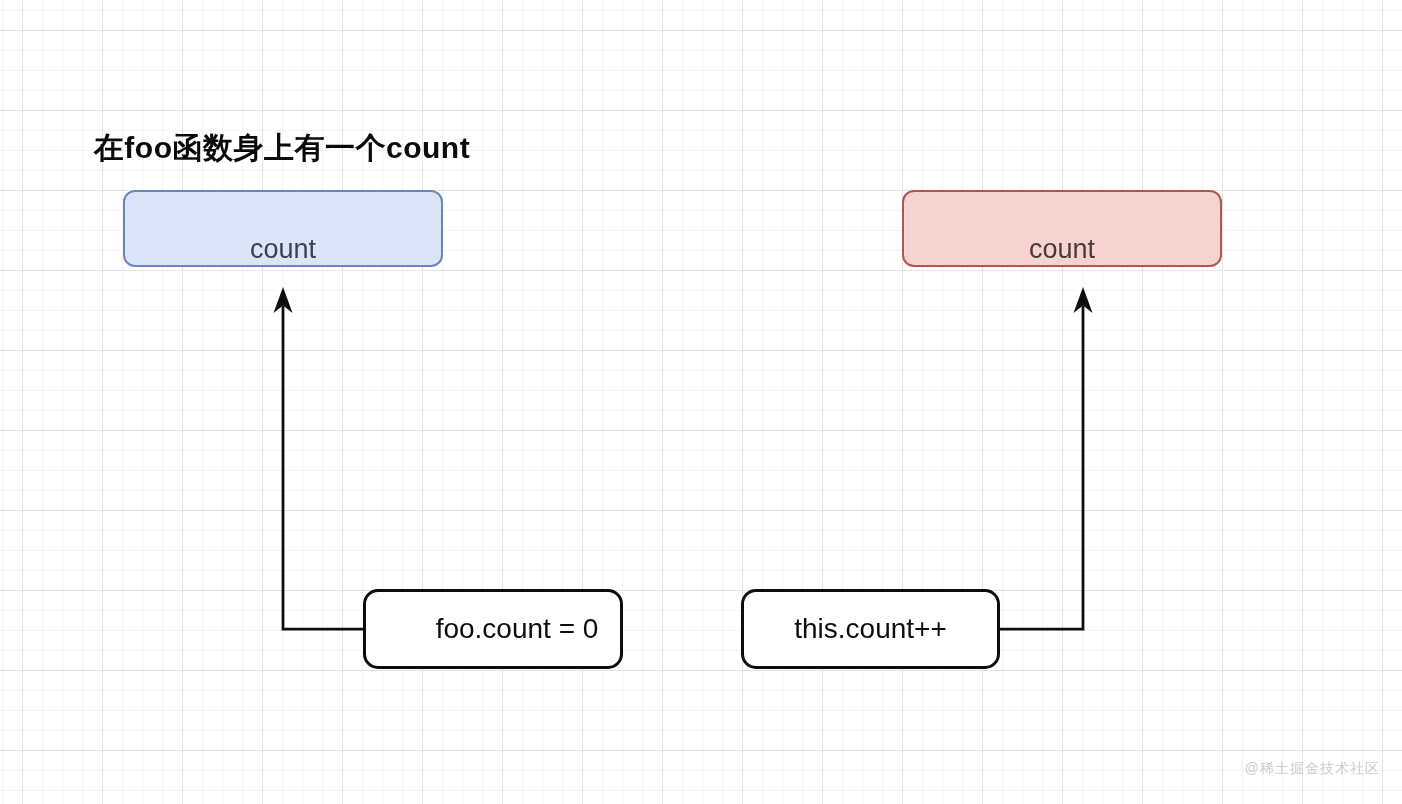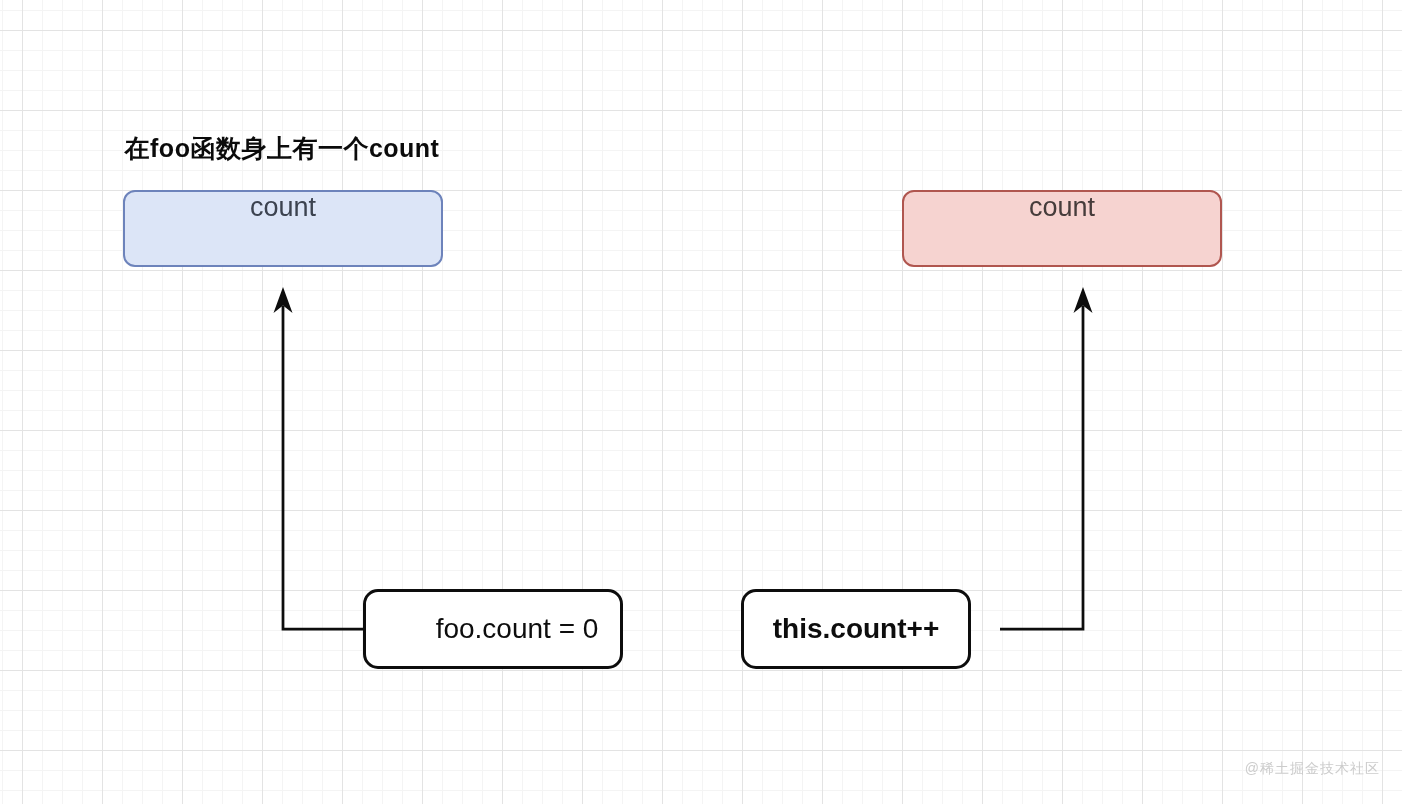"在foo函数身上有一个count" .heading { font-size: 25px -> 30px }
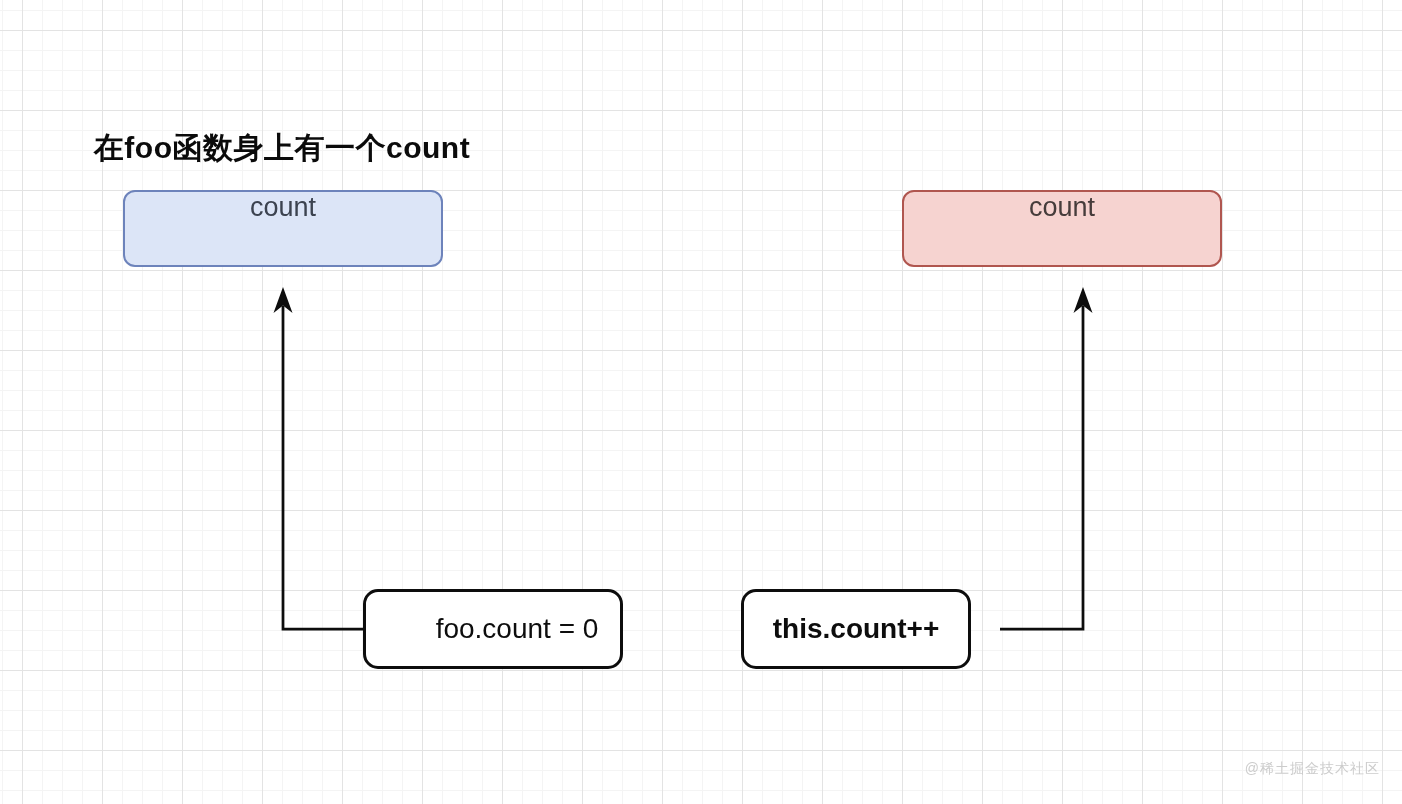"count" .node { align-items: flex-start -> flex-end }
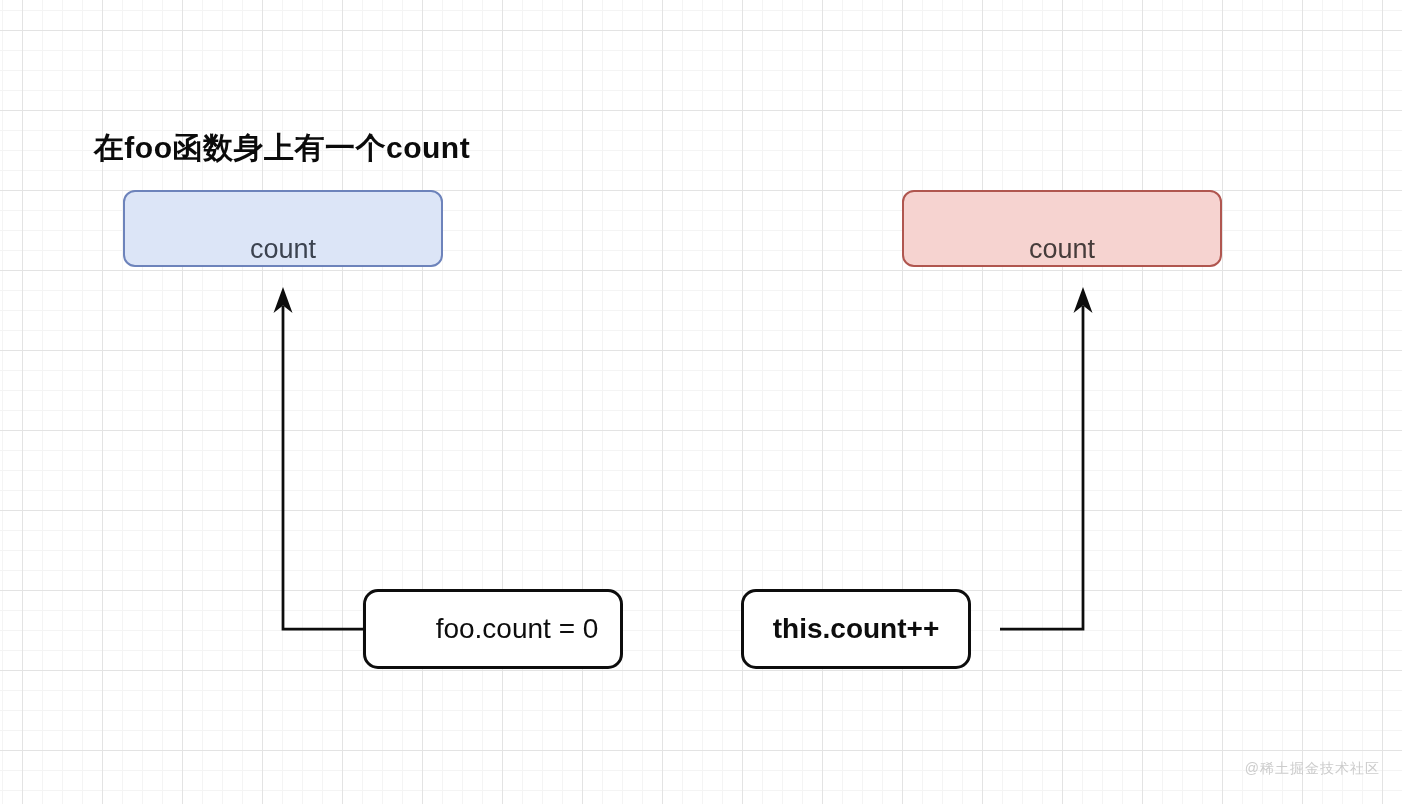"this.count++" .code-box.right { font-weight: bold -> none; width: 230px -> 259px }
